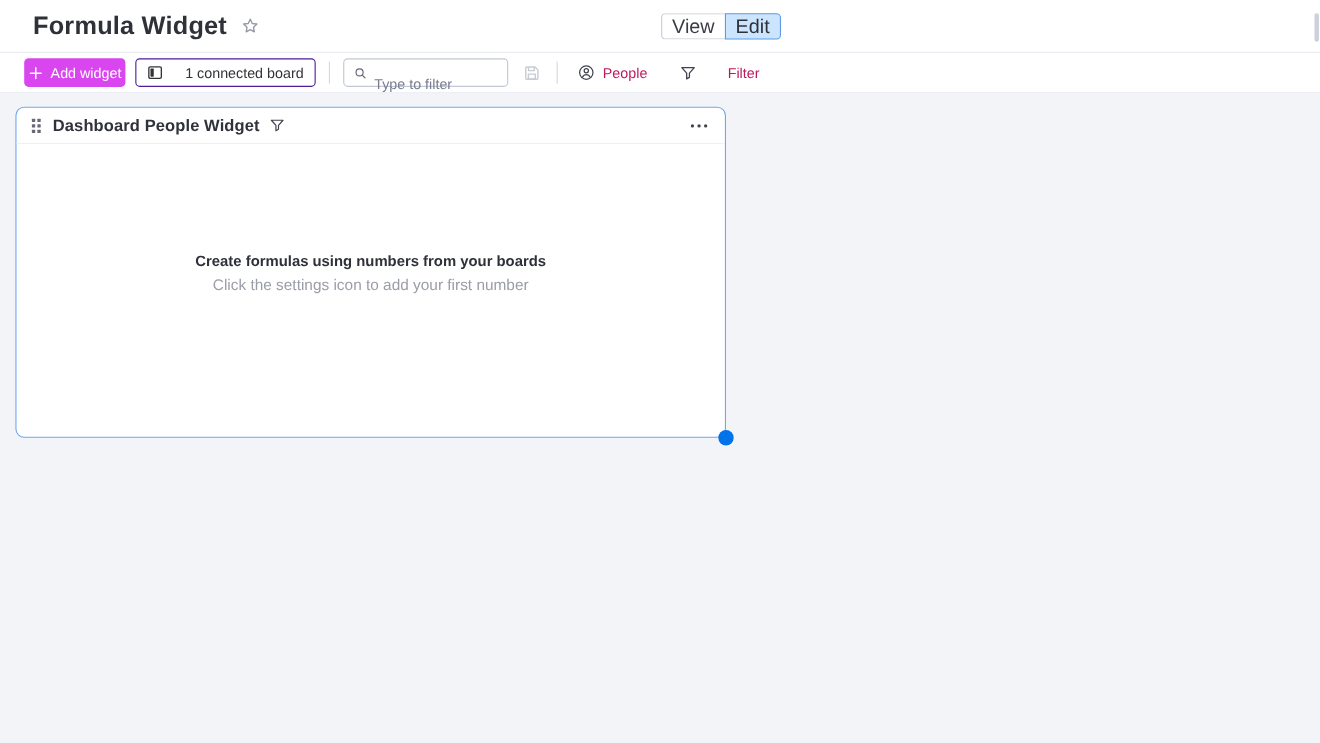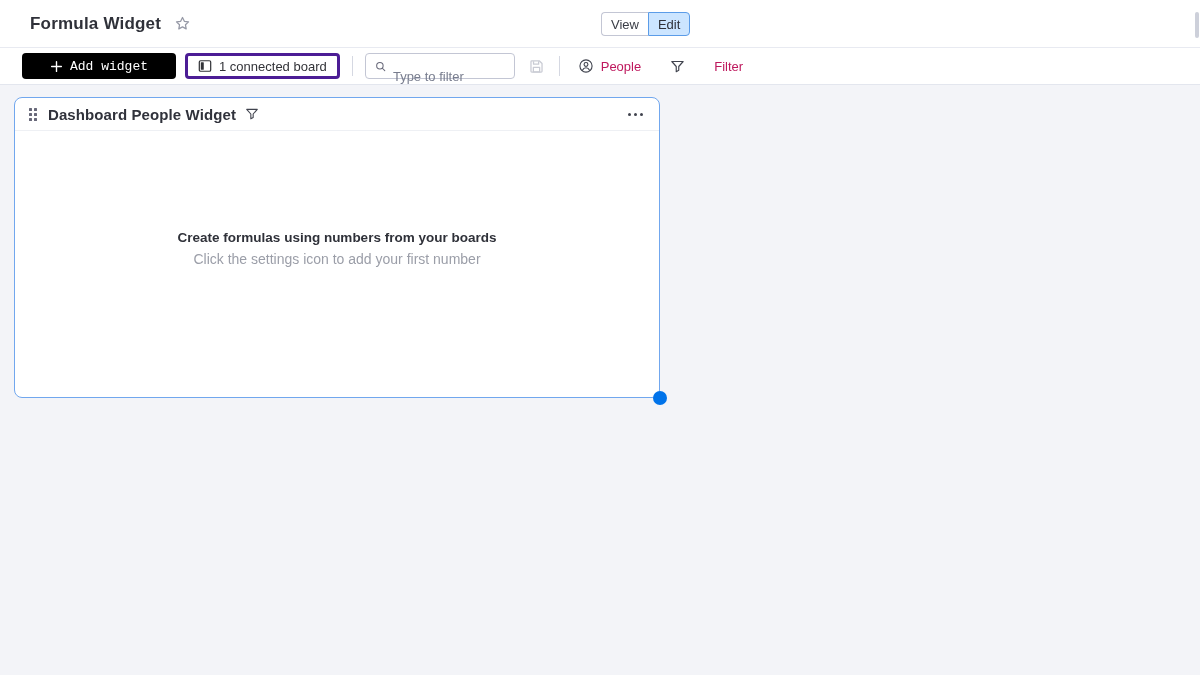"Formula Widget" .page-title { font-size: 17px -> 23px }
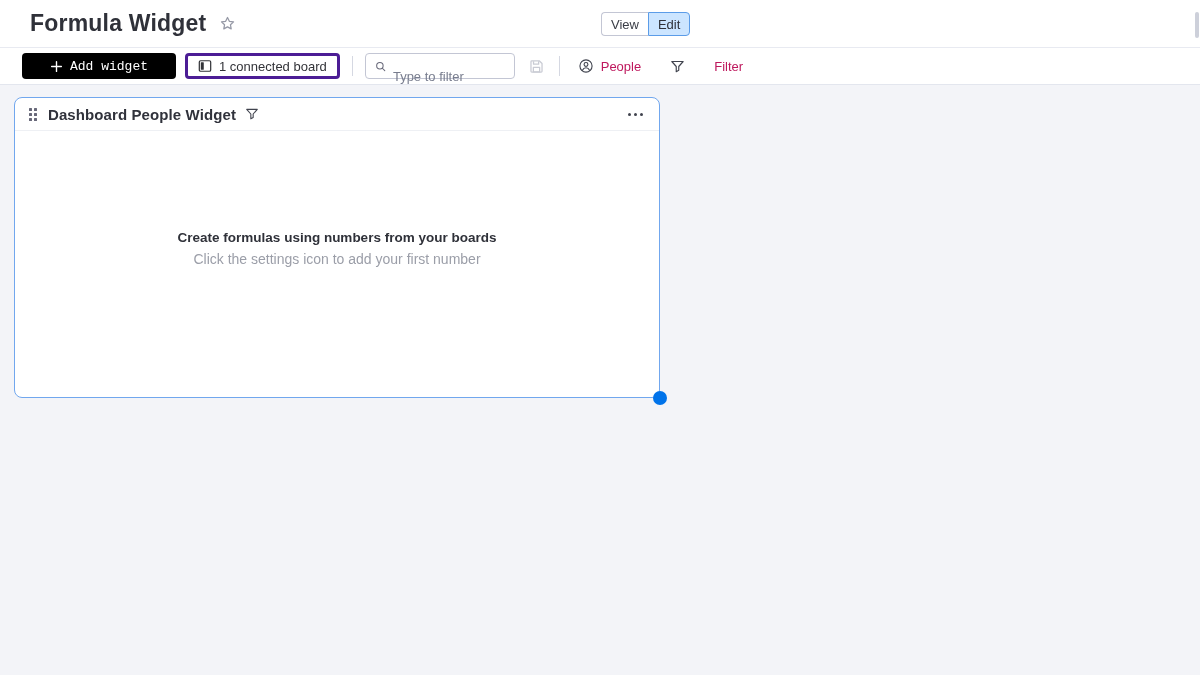"View" .ve-btn { font-size: 13px -> 18px }
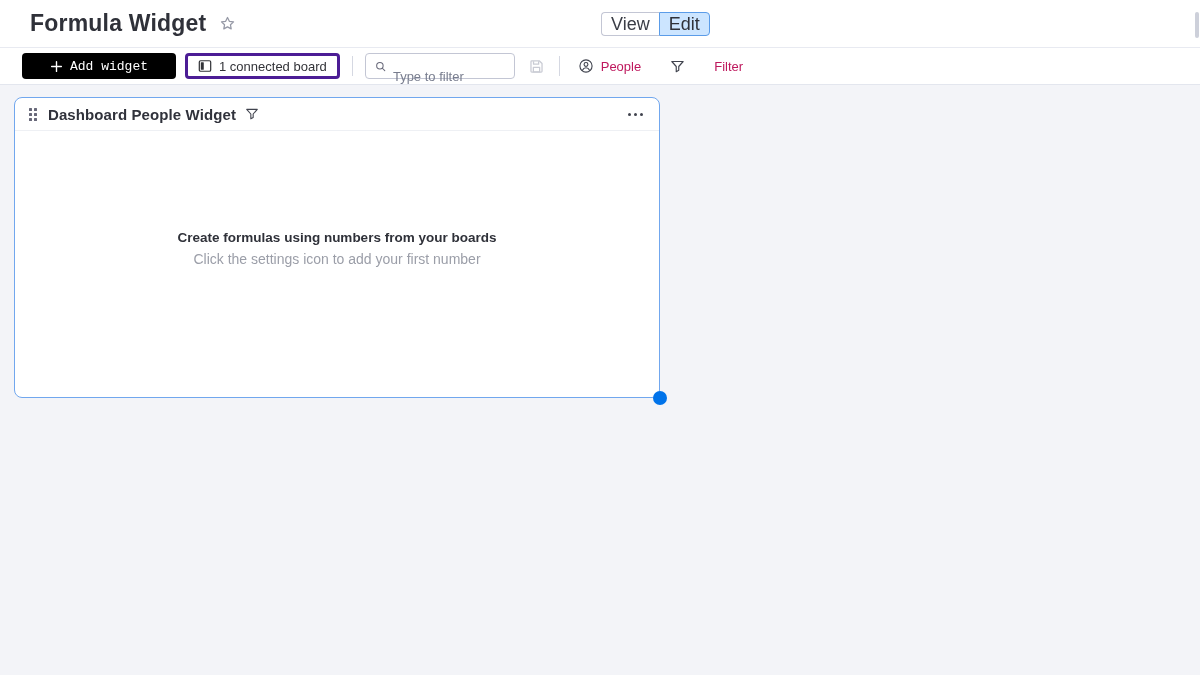"Add widget" .btn-primary { background: #000000 -> #d946ef; font-family: Liberation Mono, monospace -> Liberation Sans, sans-serif; padding: 0 28px -> 0 4px }
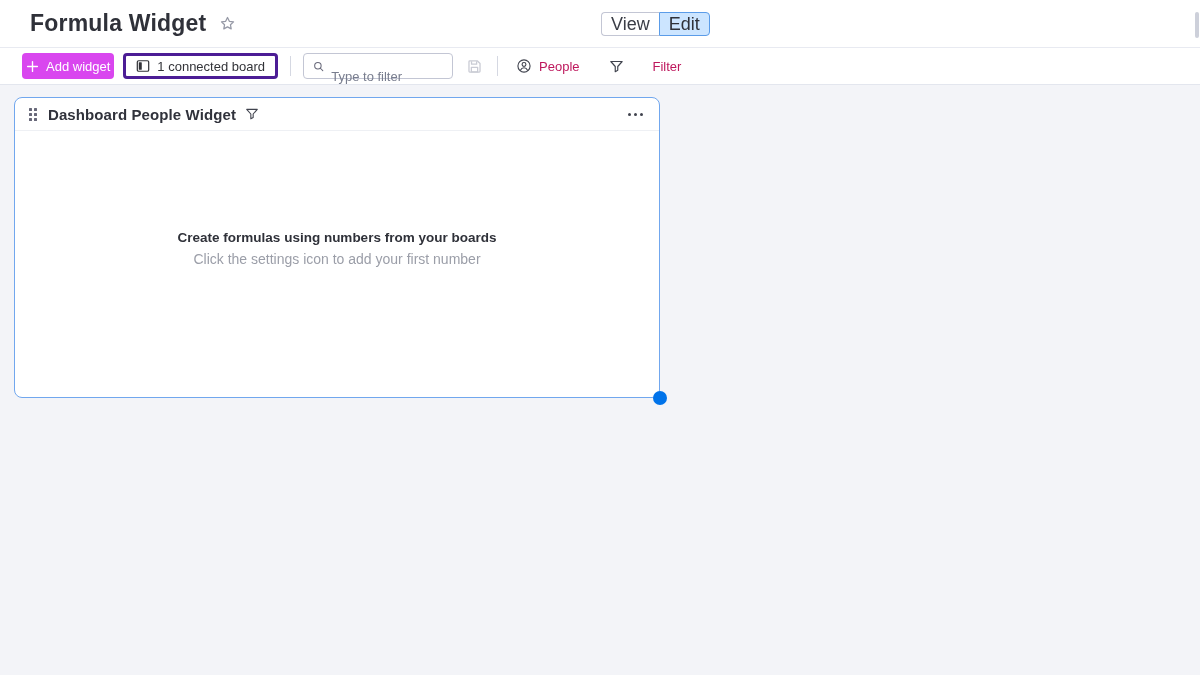"1 connected board" .btn-outline { border: 3px solid #4c1d95 -> 1px solid #4c1d95; gap: 7px -> 20px }
